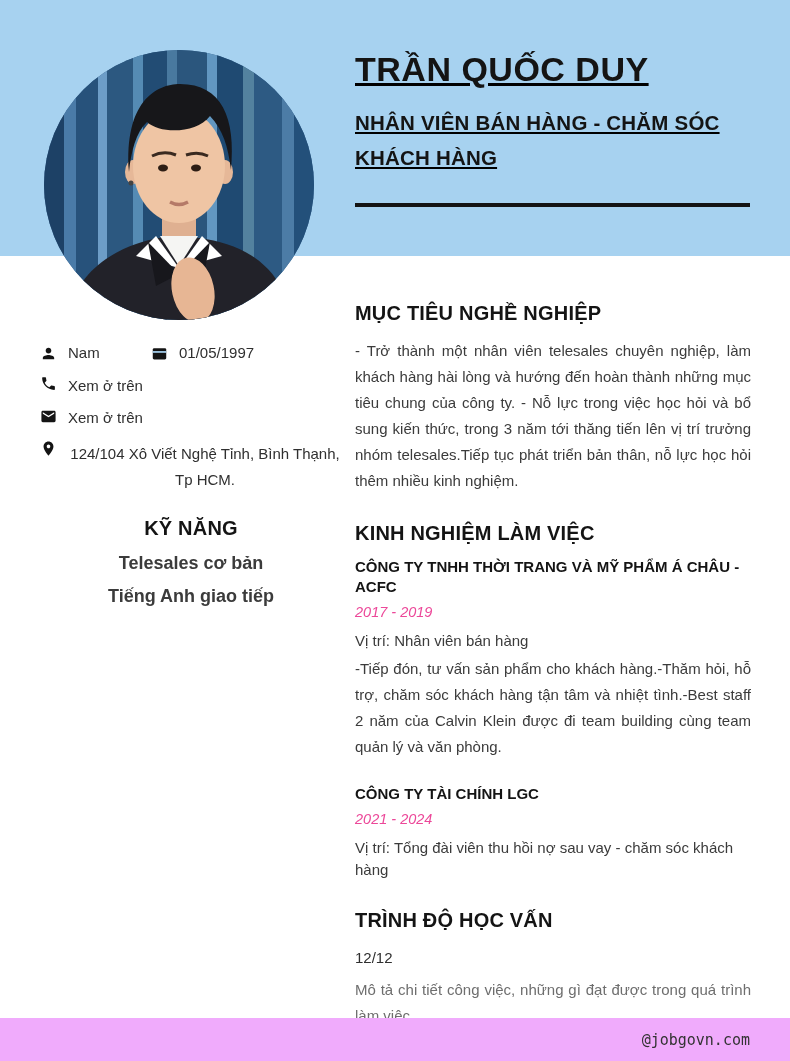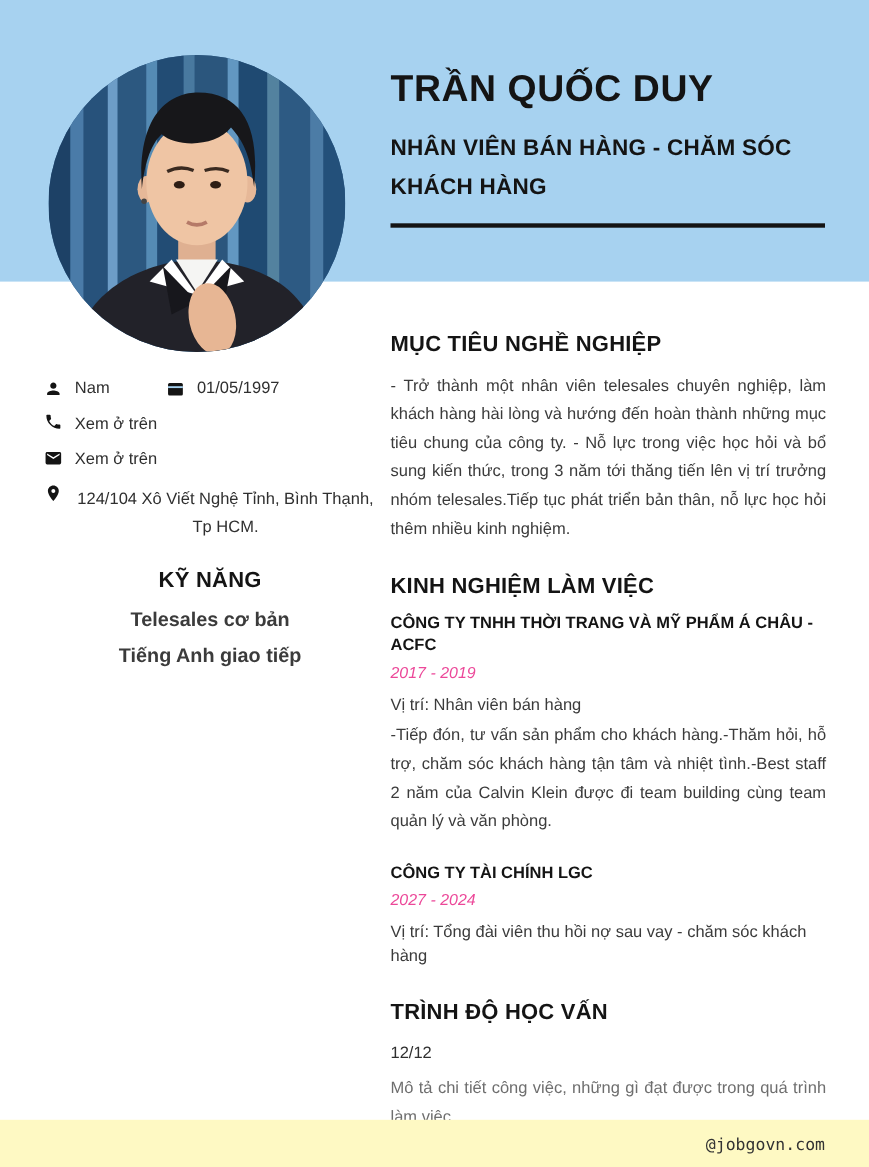"TRẦN QUỐC DUY" .header-text { text-decoration: none -> underline; top: 62px -> 50px }
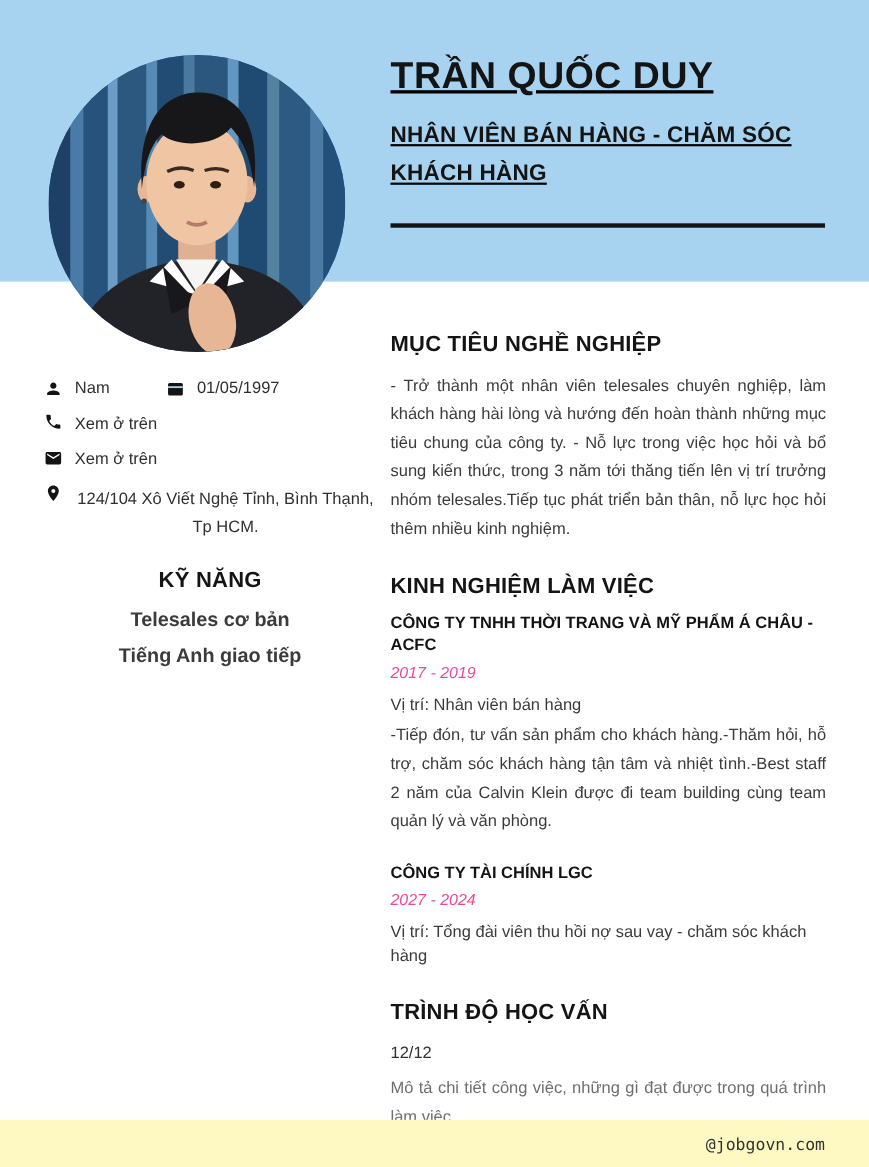"2027 - 2024" div.job-period { text: 2027 -> 2021 }
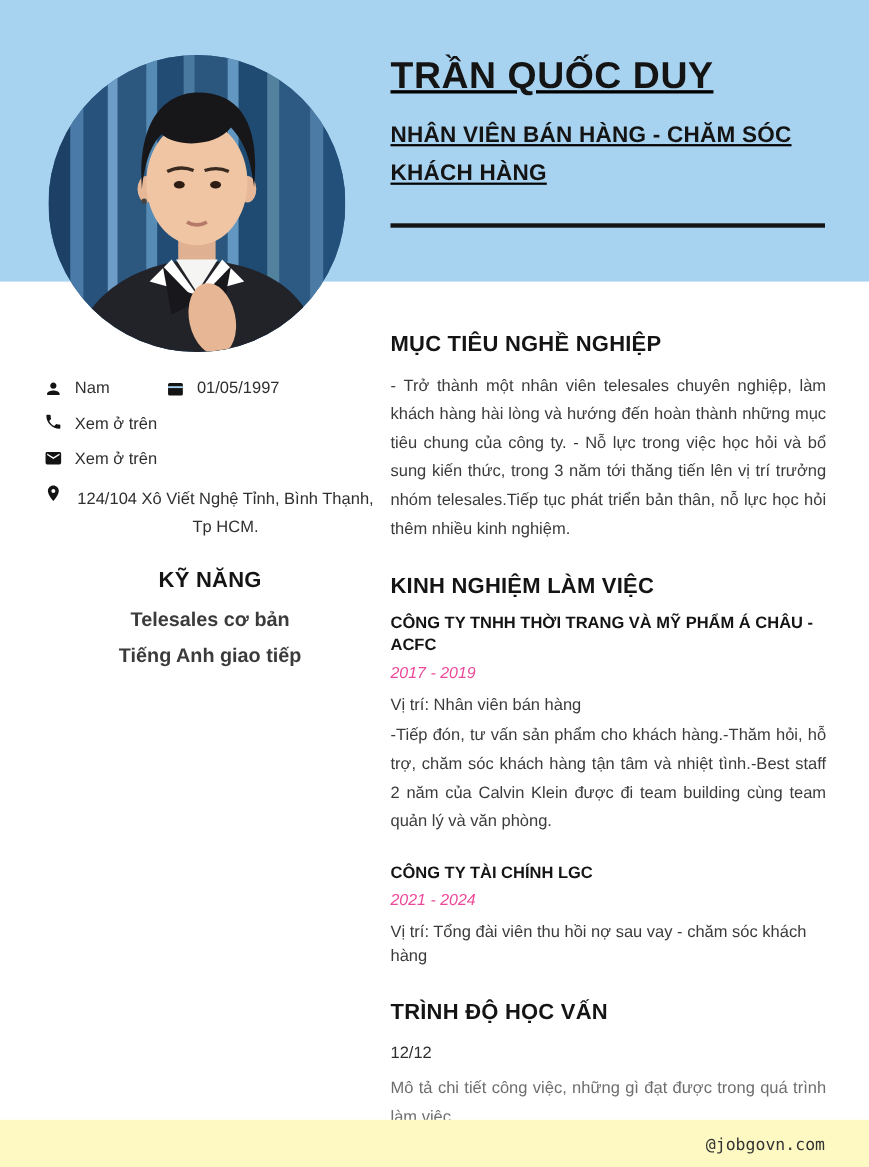"@jobgovn.com" .footer { background: #fef9c3 -> #f0abfc }
